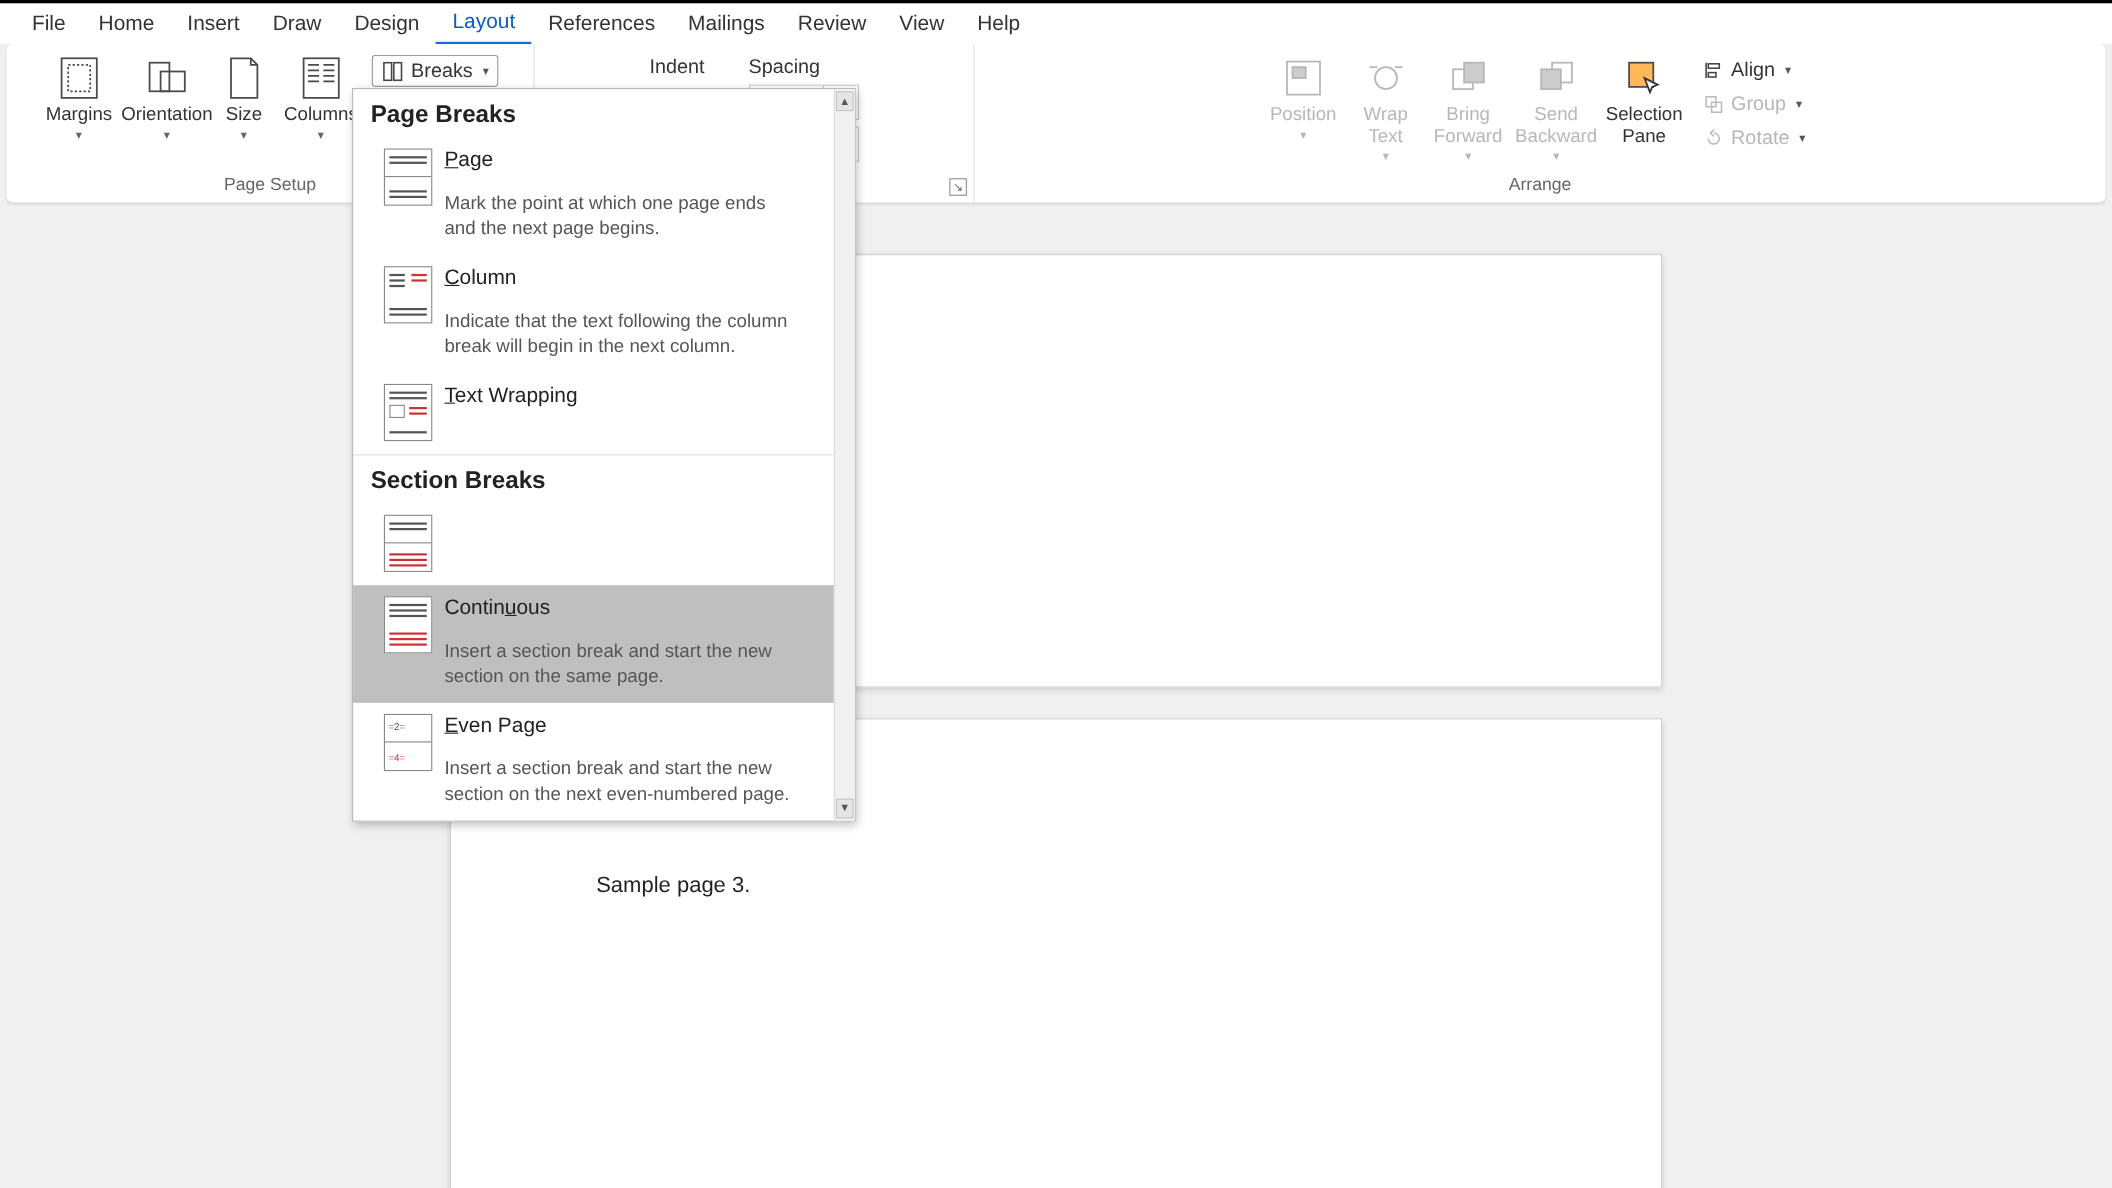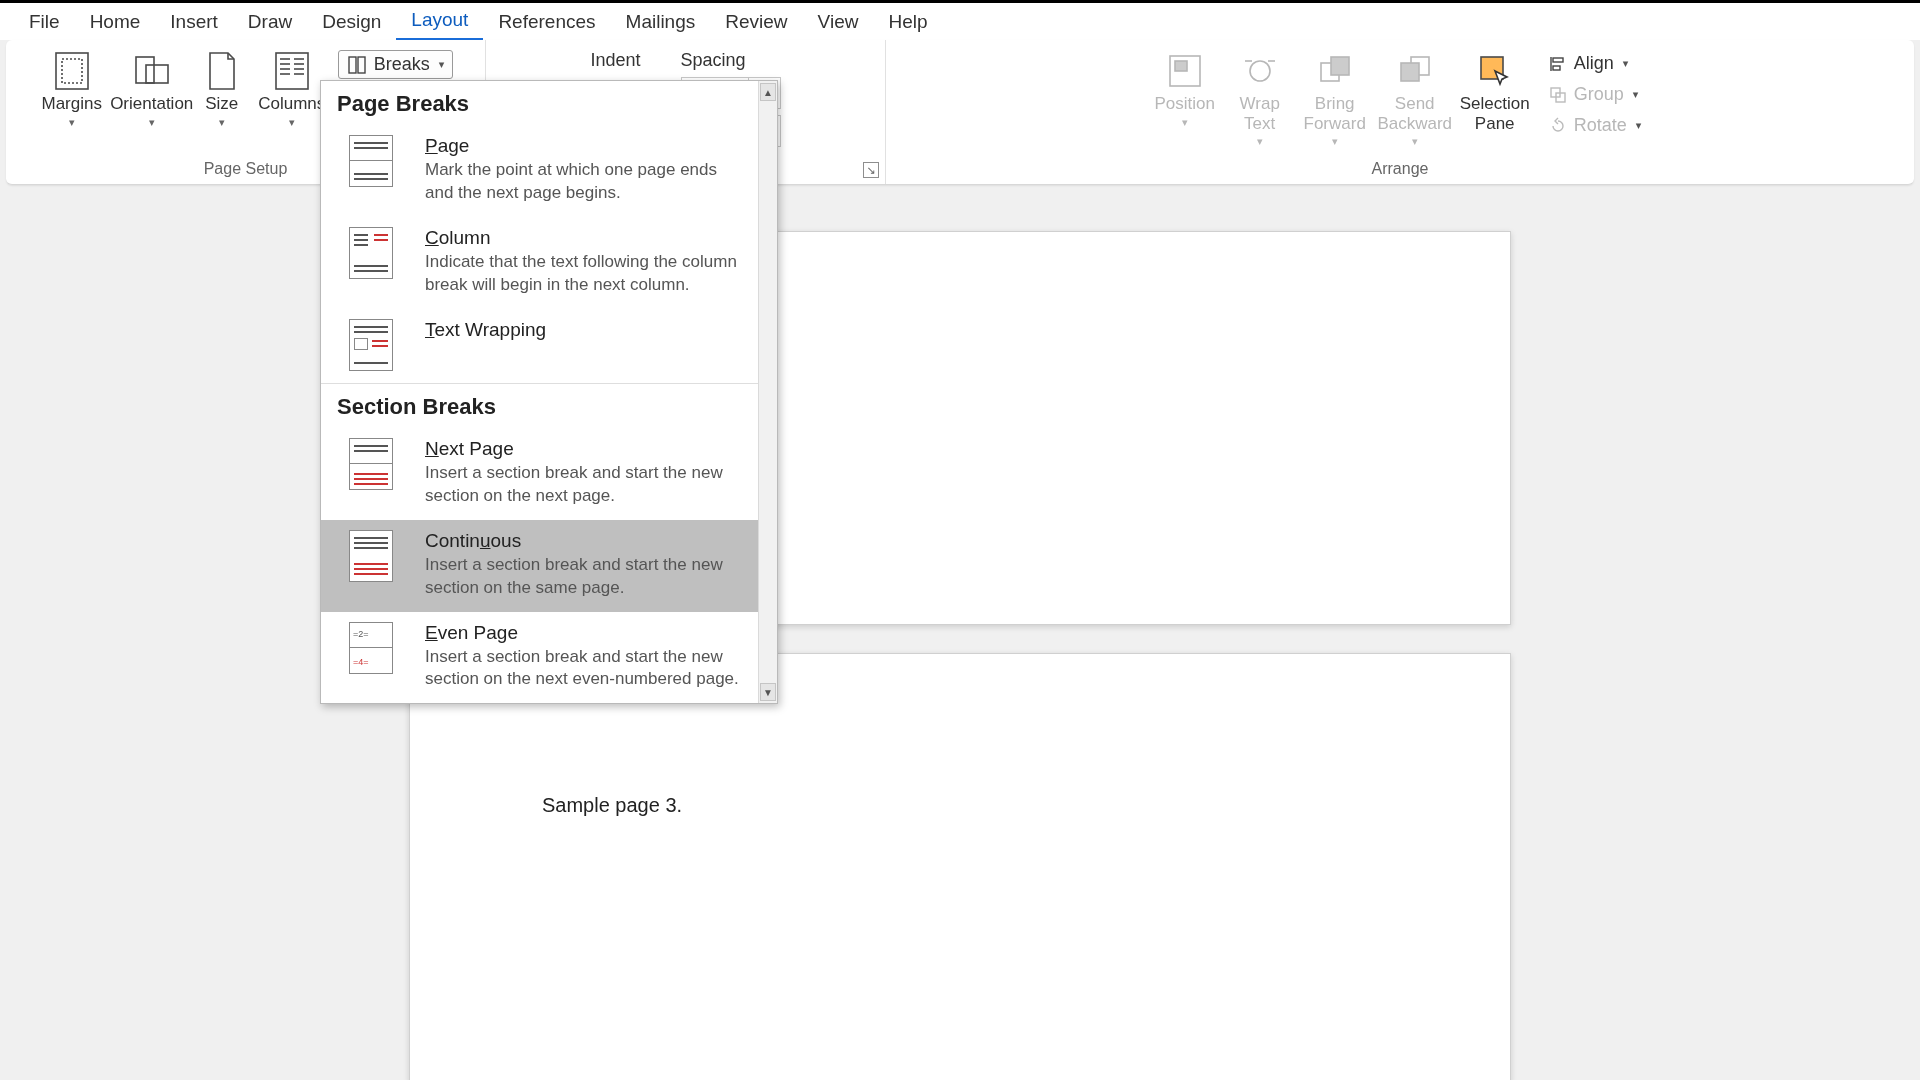"Page" .dd-item { gap: 32px -> 11px }
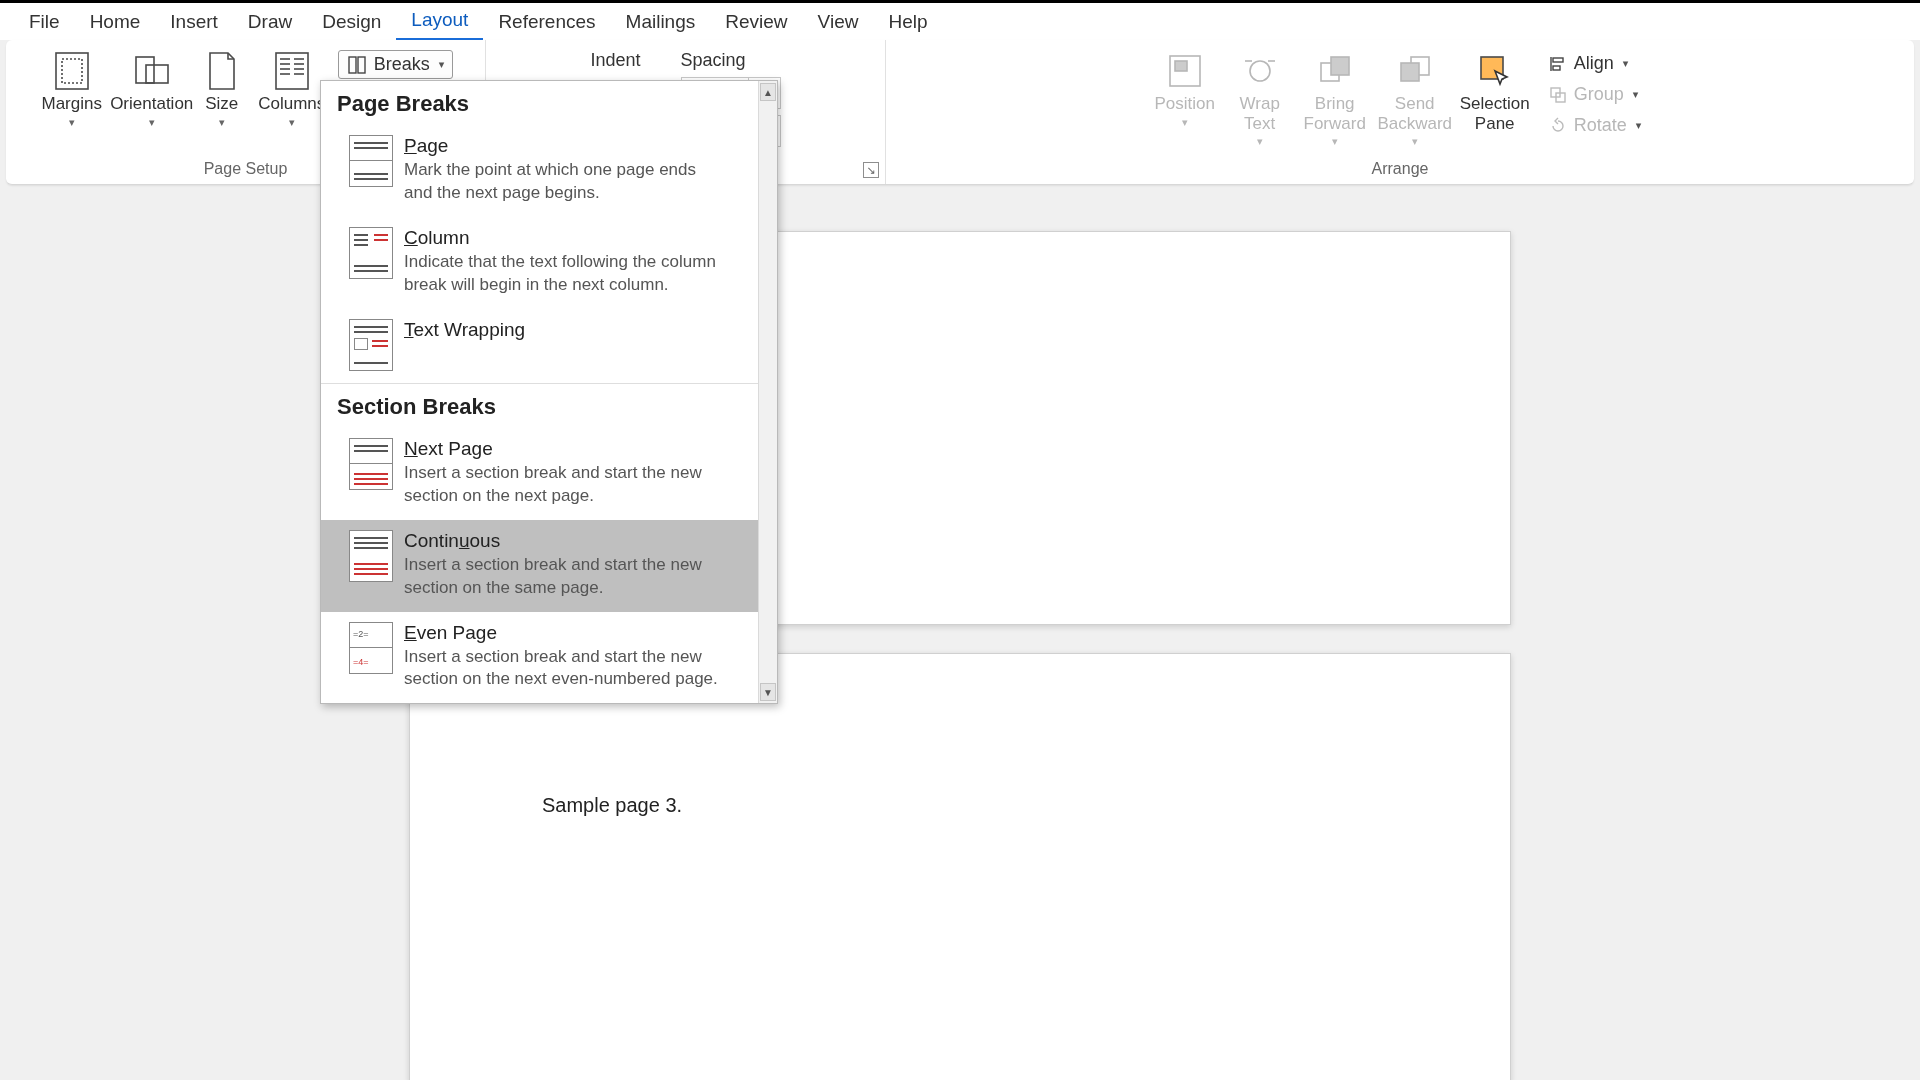"Mark the point at which" .dd-item .txt .desc { margin-top: 2px -> 17px }
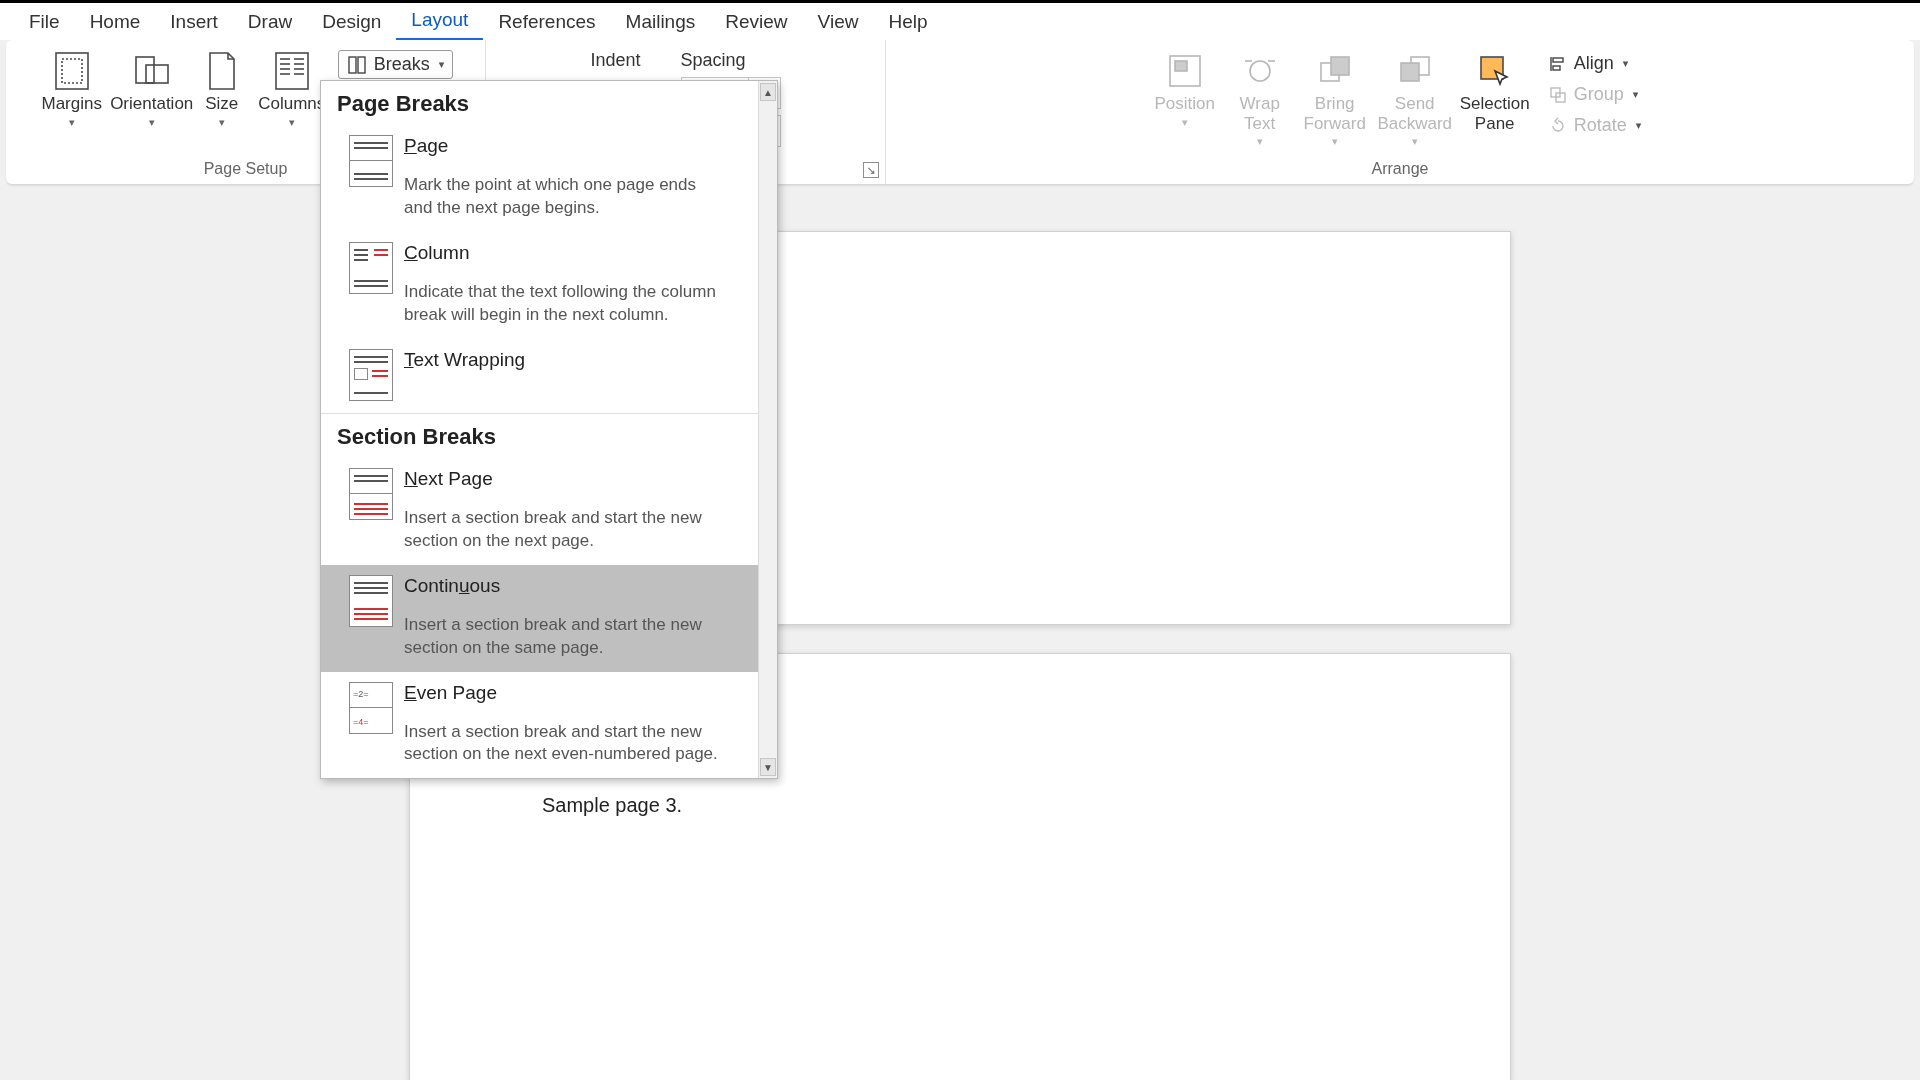"Next Page" div.txt { html: <div> <div><span>N</span><span>ext Page</span></div> <div>Insert a section break and start the new section on the next page.</div> </div> -> none }
